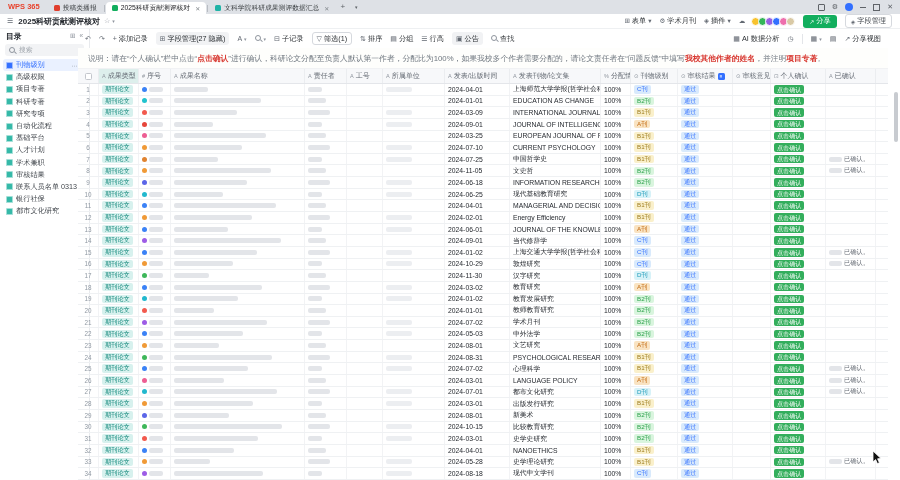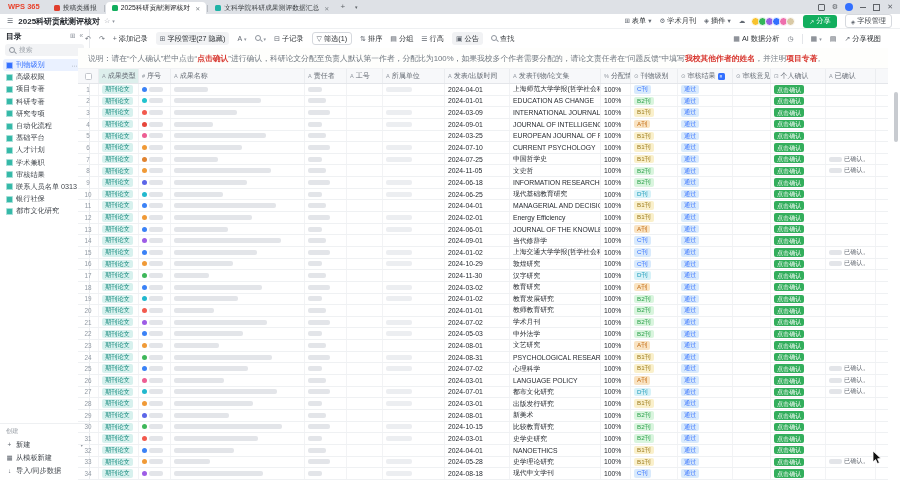"新建" div.sb-bottom { html: <div> <div>创建</div> <div> <div> <span>+</span> <span>新建</span> <span>▾</span> </div> <div> <span>▦</span> <span>从模板新建</span> </div> <div> <span>↓</span> <span>导入/同步数据</span> </div> </div> </div> -> none }
